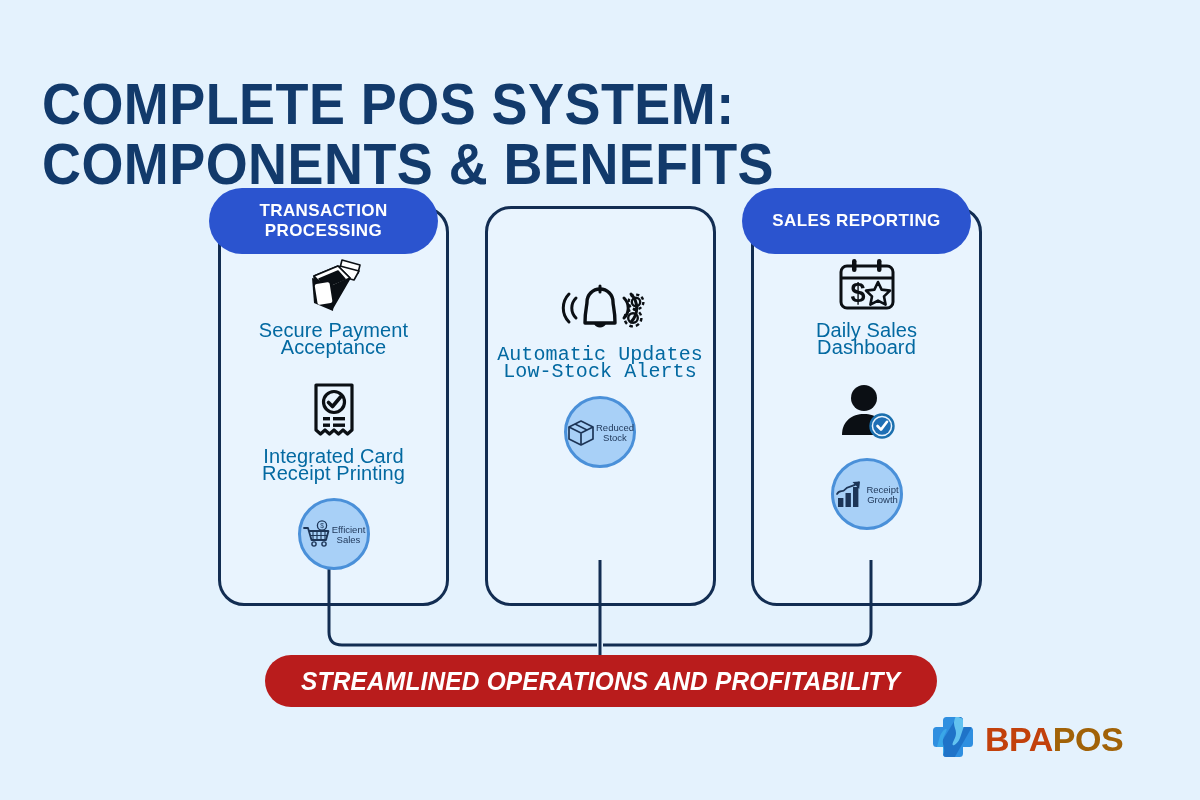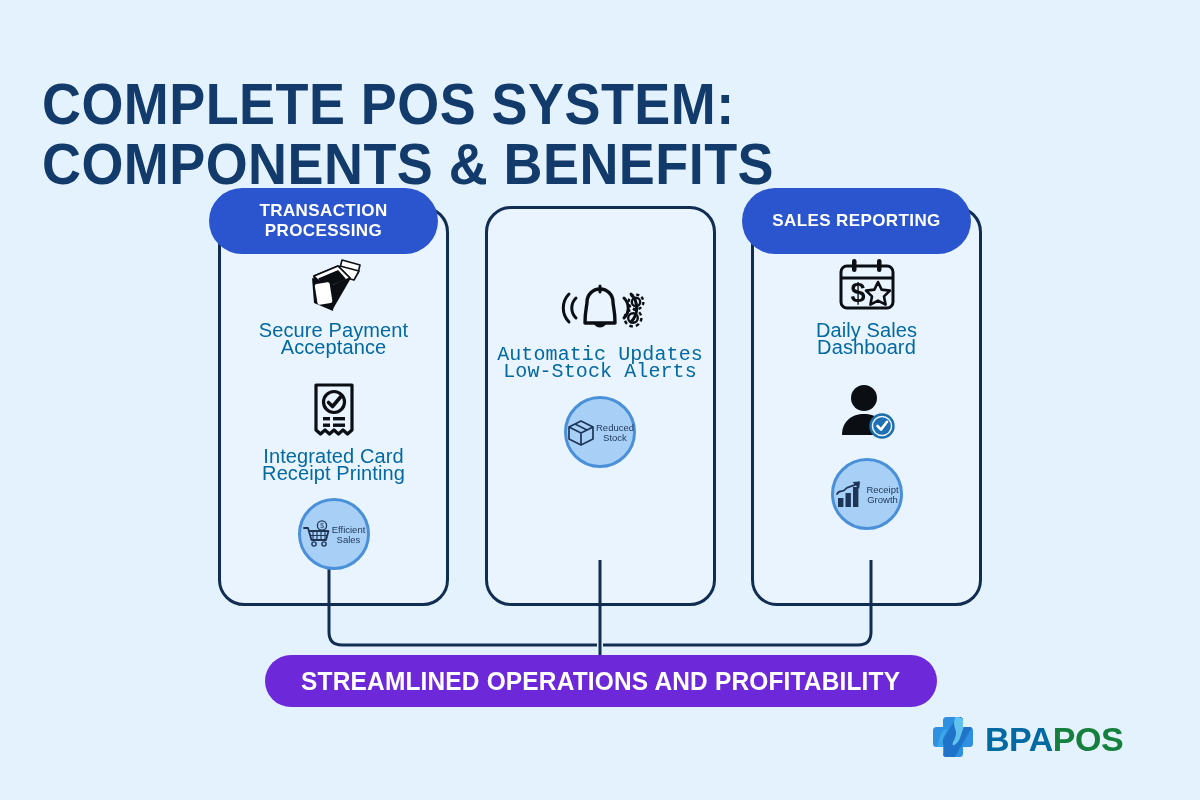"STREAMLINED OPERATIONS AND PROFITABILITY" #banner { background: #6d28d9 -> #b91c1c; font-style: none -> italic }
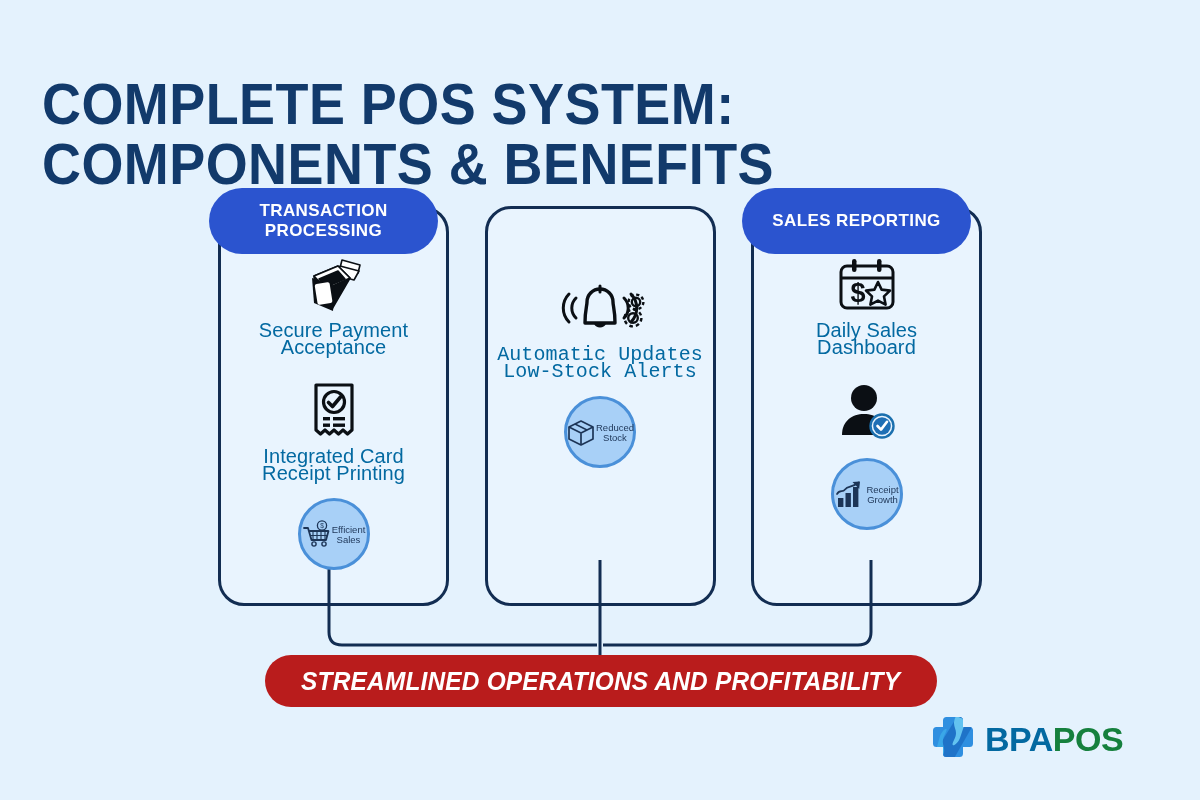"BPA" .logo-bpa { color: #0369a1 -> #c2410c }
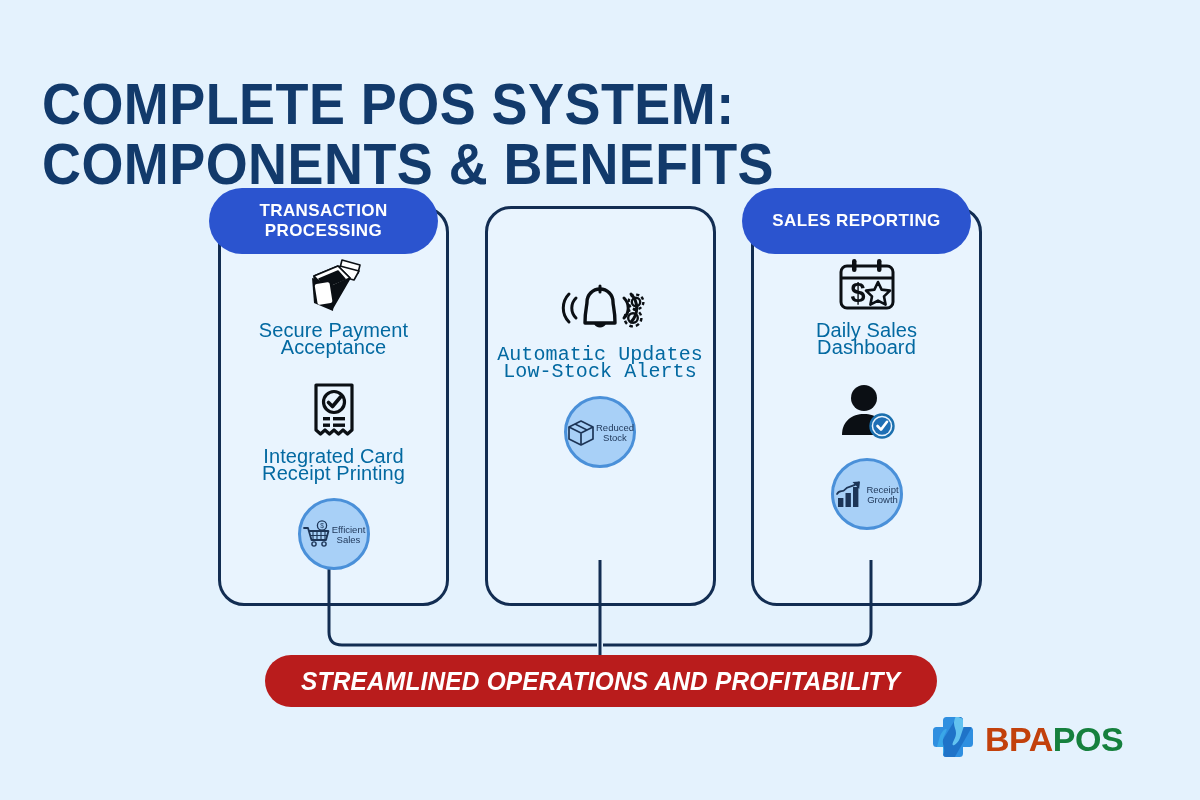"POS" .logo-pos { color: #15803d -> #a16207 }
